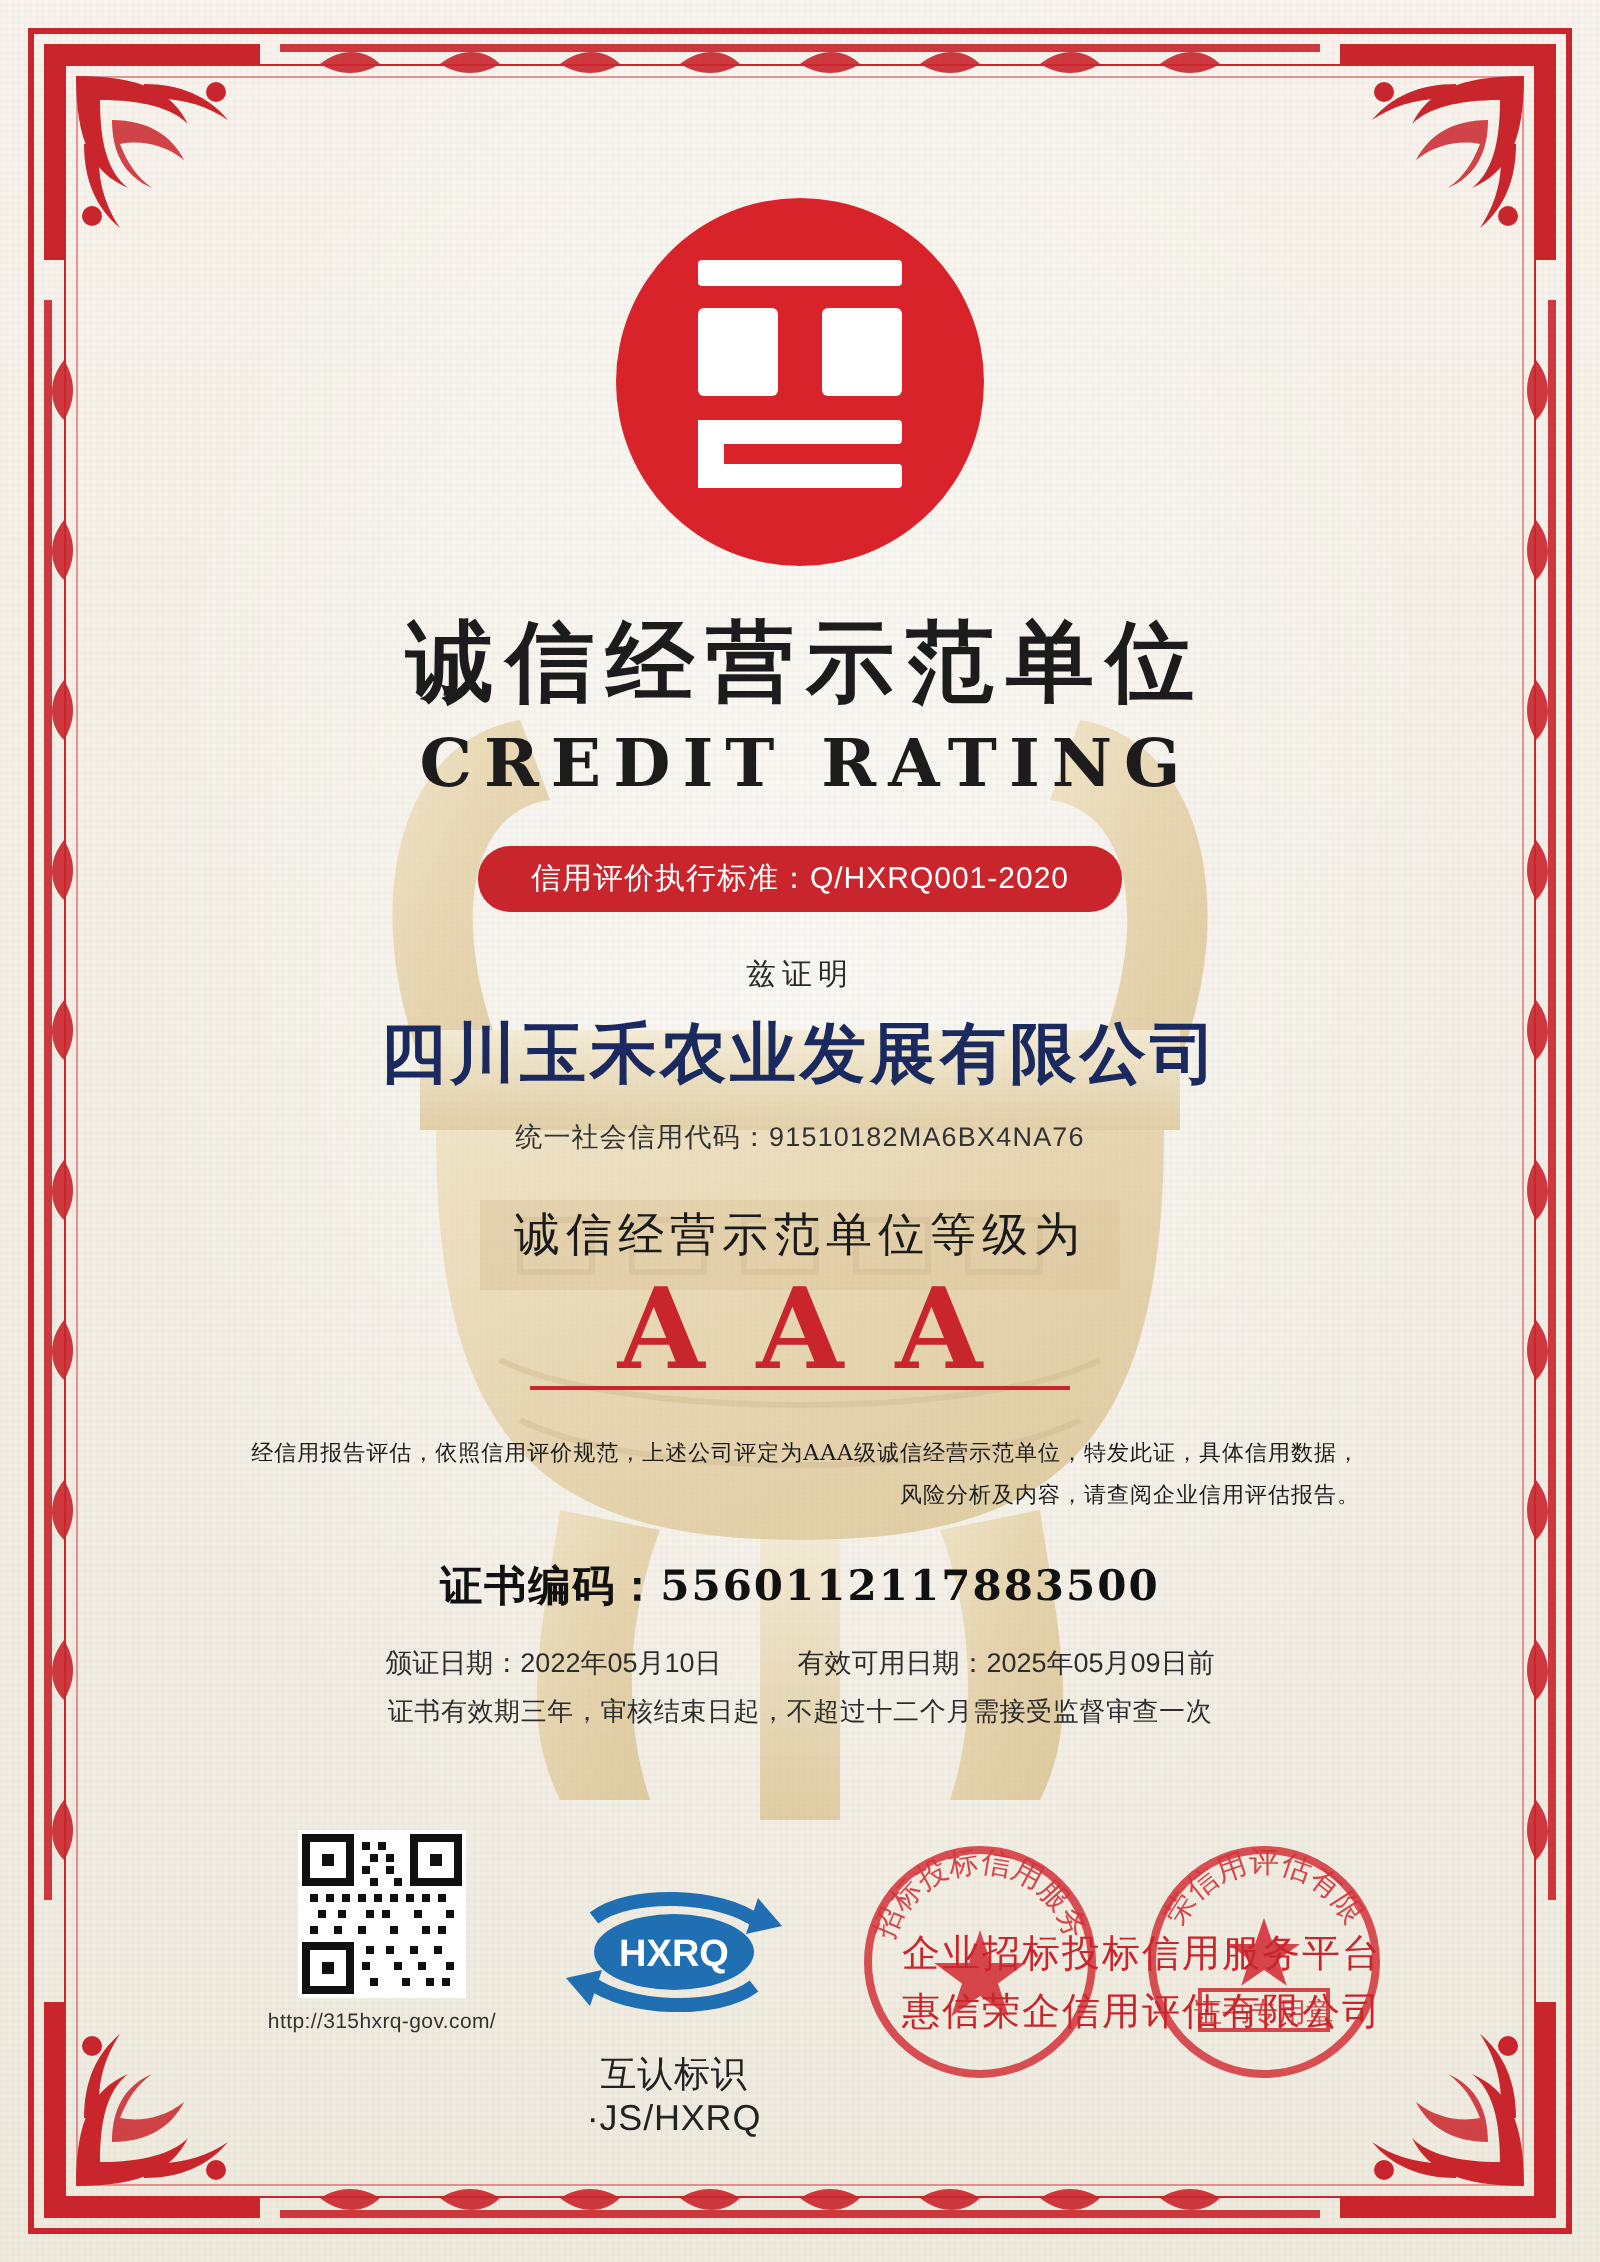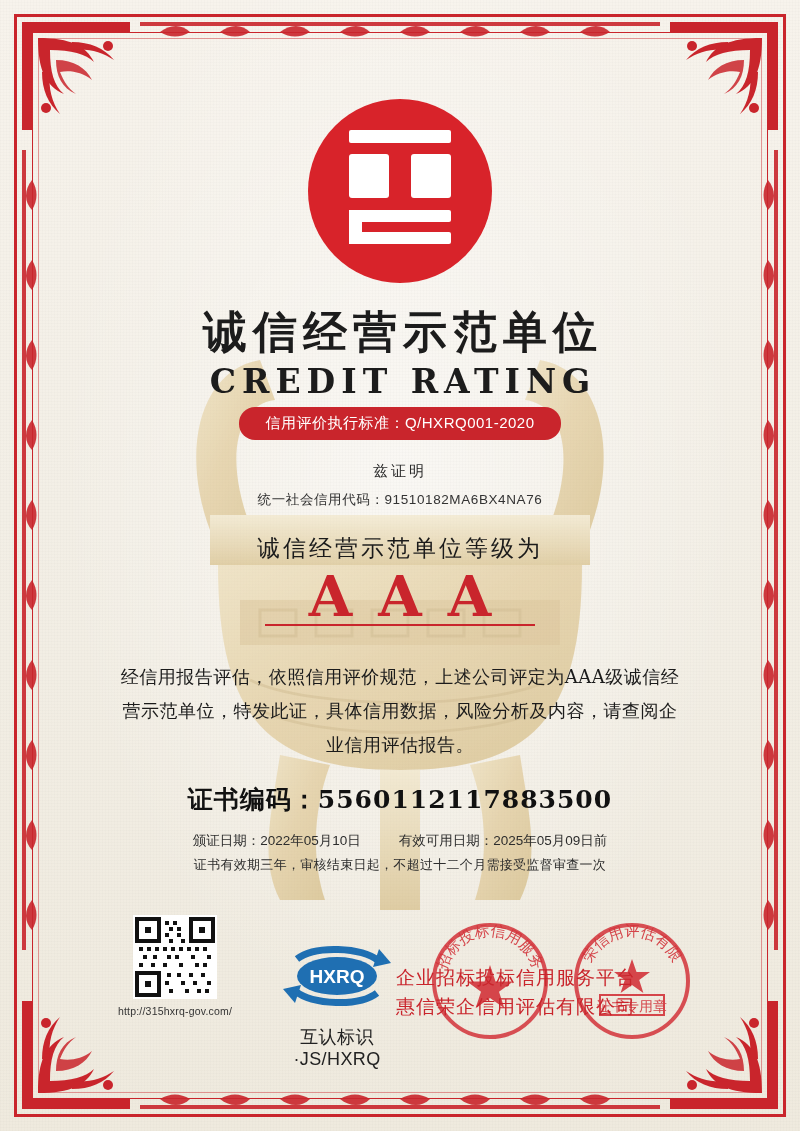"信用评价执行标准：Q/HXRQ001-2020" .standard-bar { margin-top: 6px -> 22px }
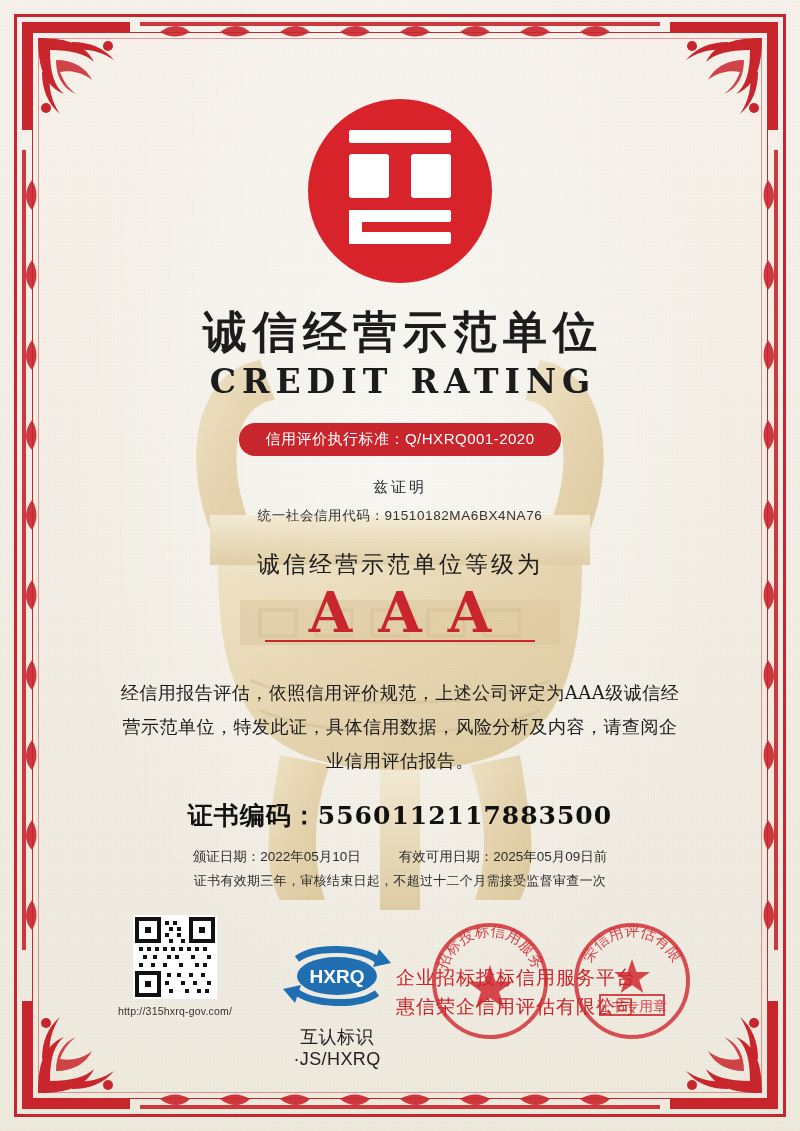"四川玉禾农业发展有限公司" div.company-name { html: none -> <div>四川玉禾农业发展有限公司</div> }
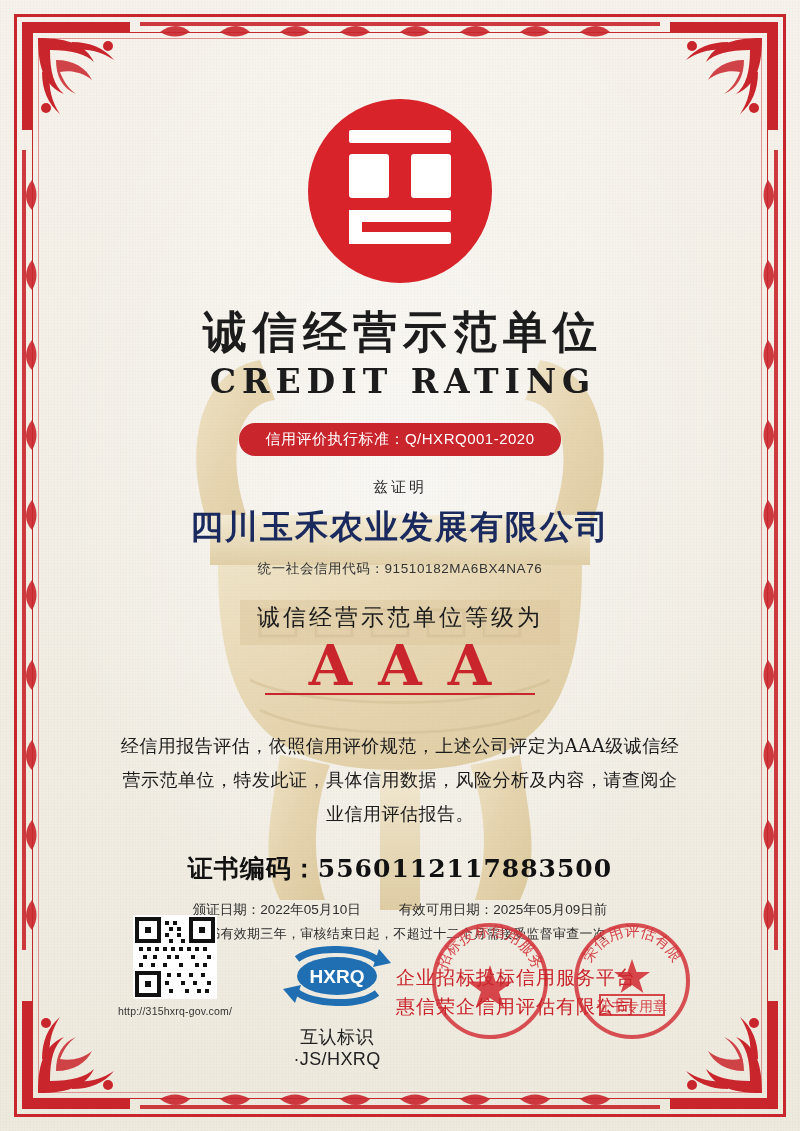"经信用报告评估，依照信用评价规范，上述公司评定为AAA级诚信经营示范单位，特发此" .body-text { font-size: 18px -> 11px; margin-top: 34px -> 22px; text-align: center -> right }
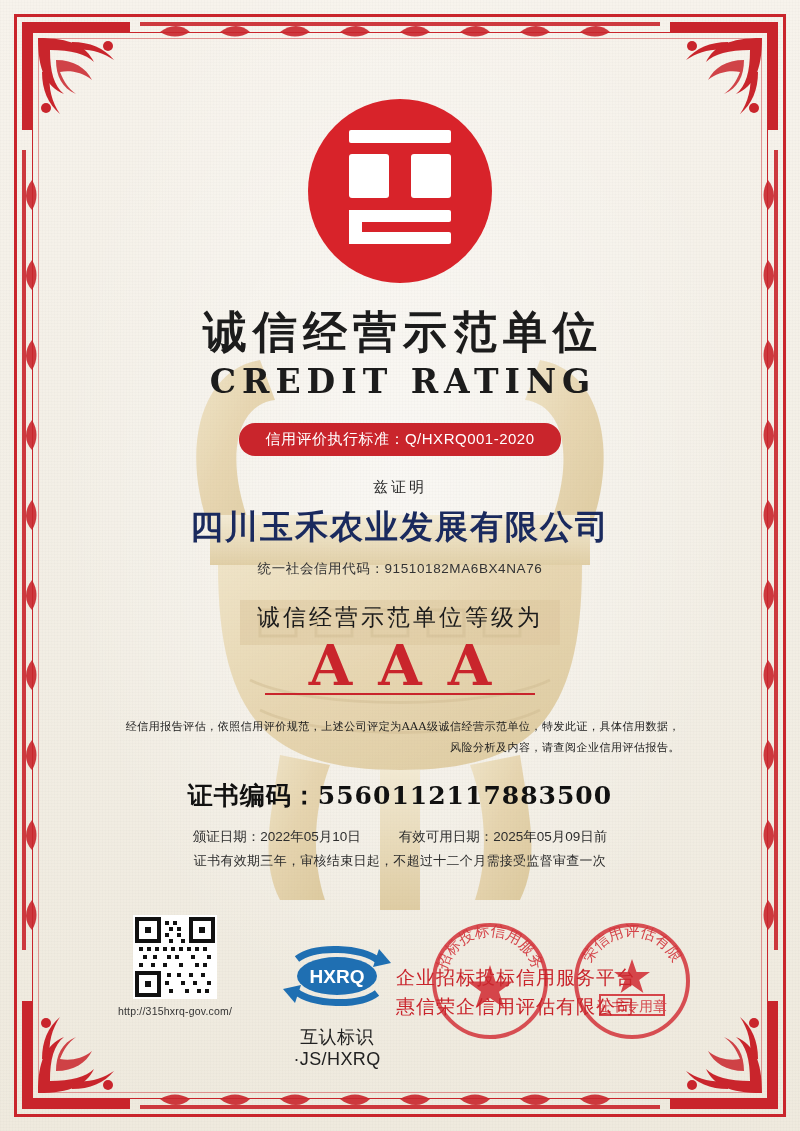"证书编码：5560112117883500" .cert-no { font-size: 25px -> 21px }
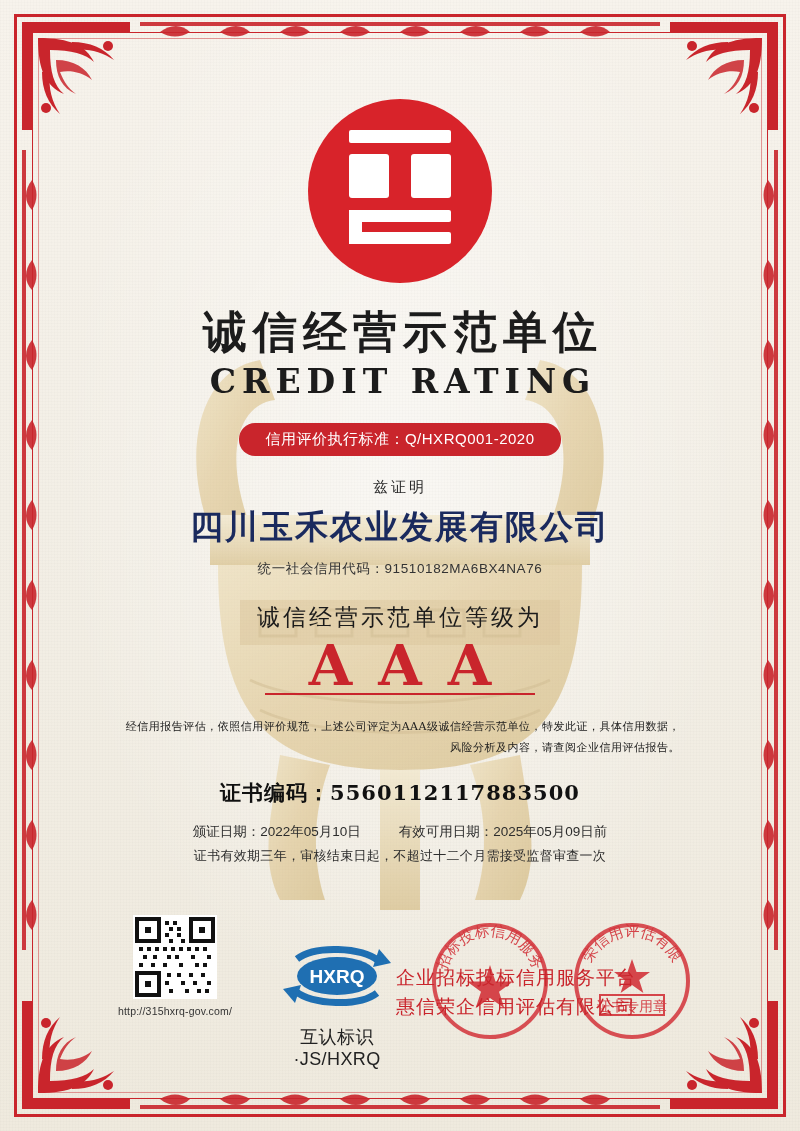"企业招标投标信用服务平台" .org-lines { text-align: left -> center }
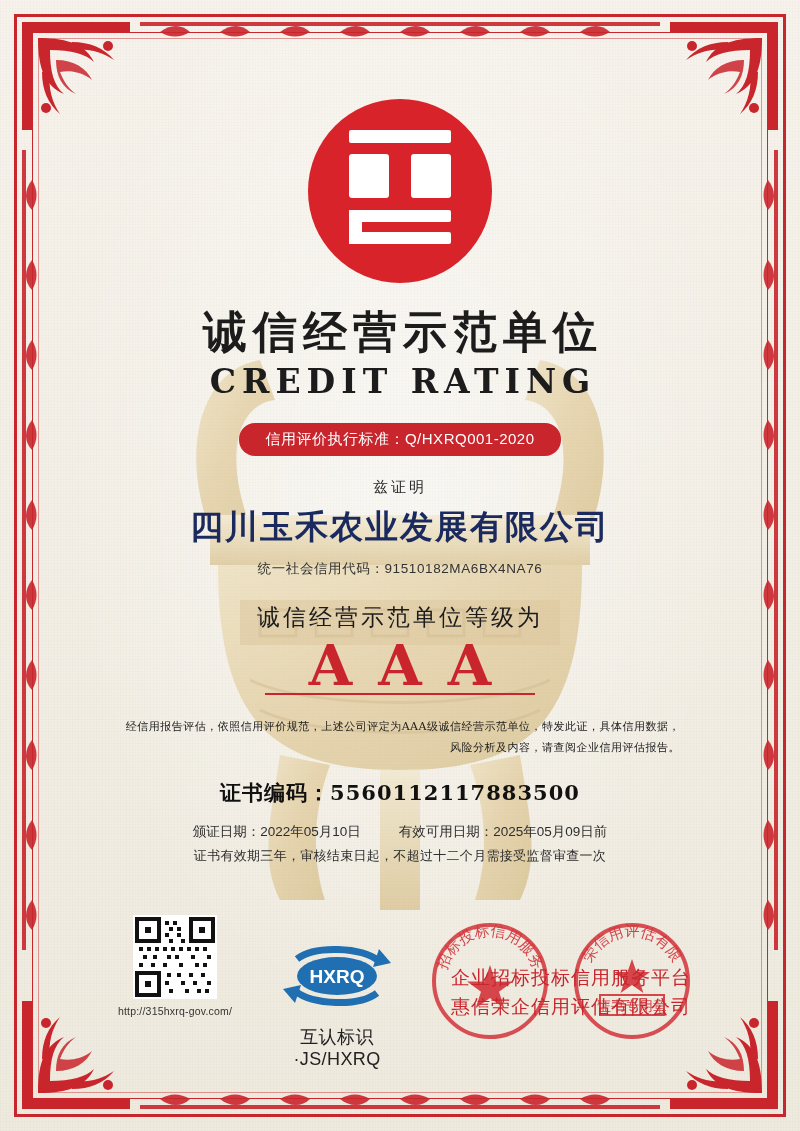"http://315hxrq-gov.com/" .qr-block { left: 110px -> 126px }
